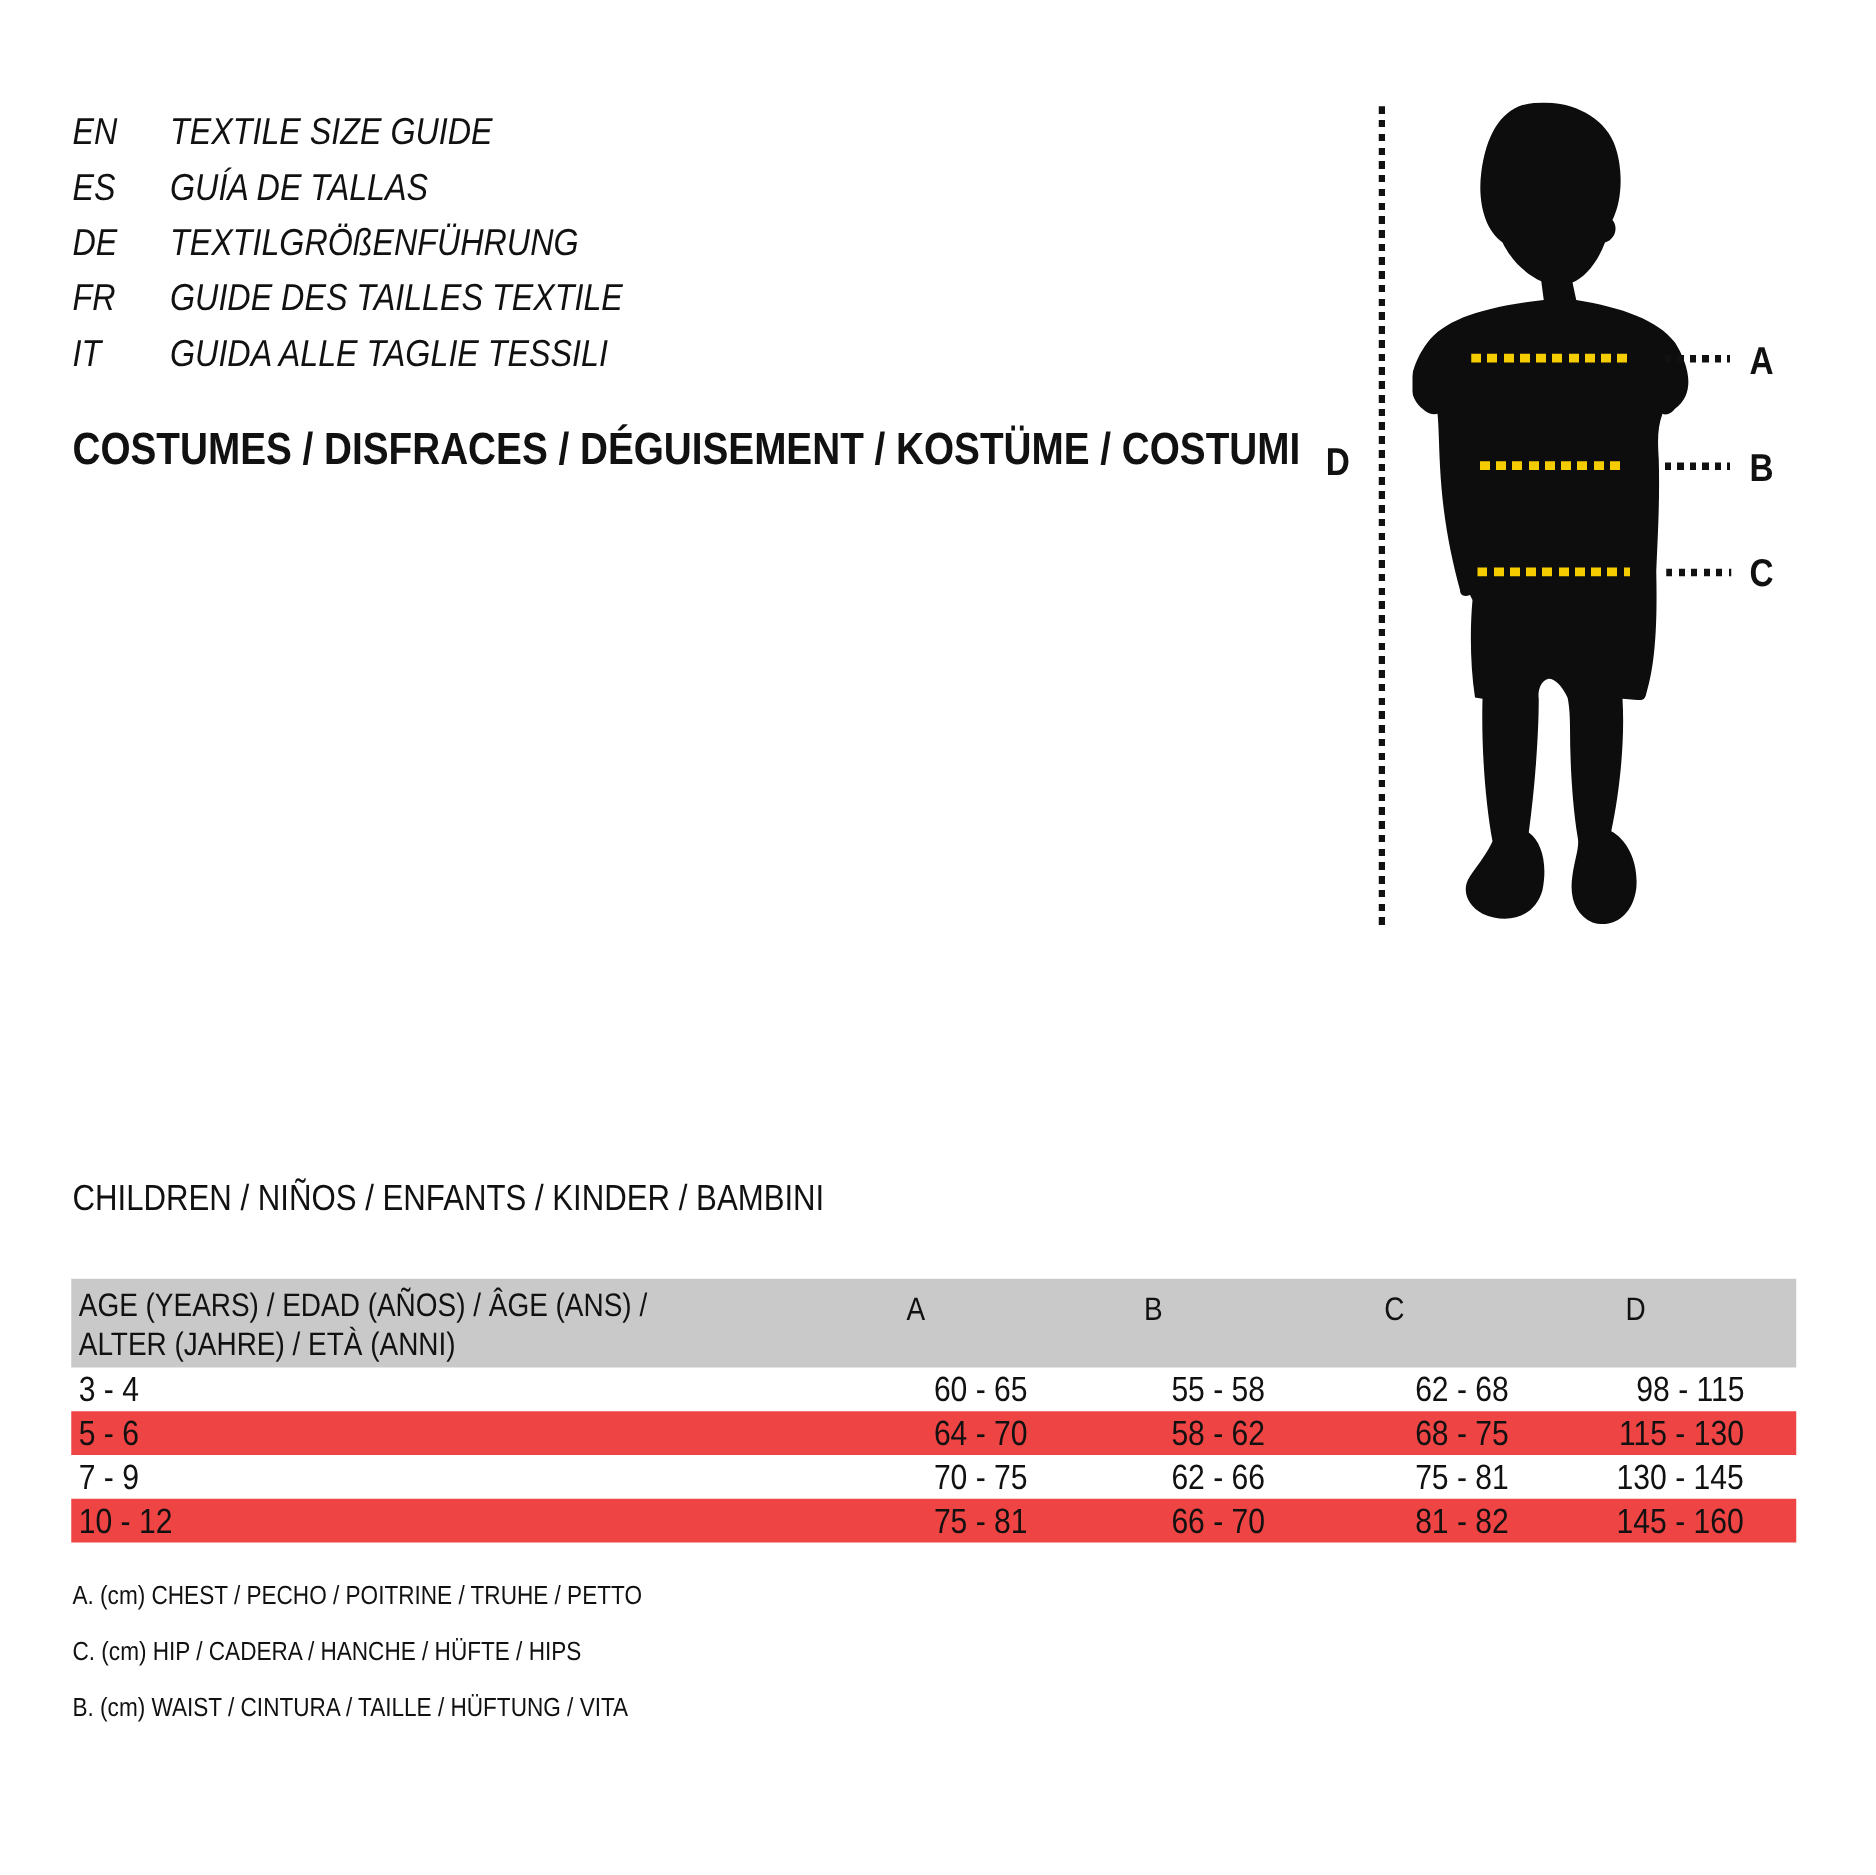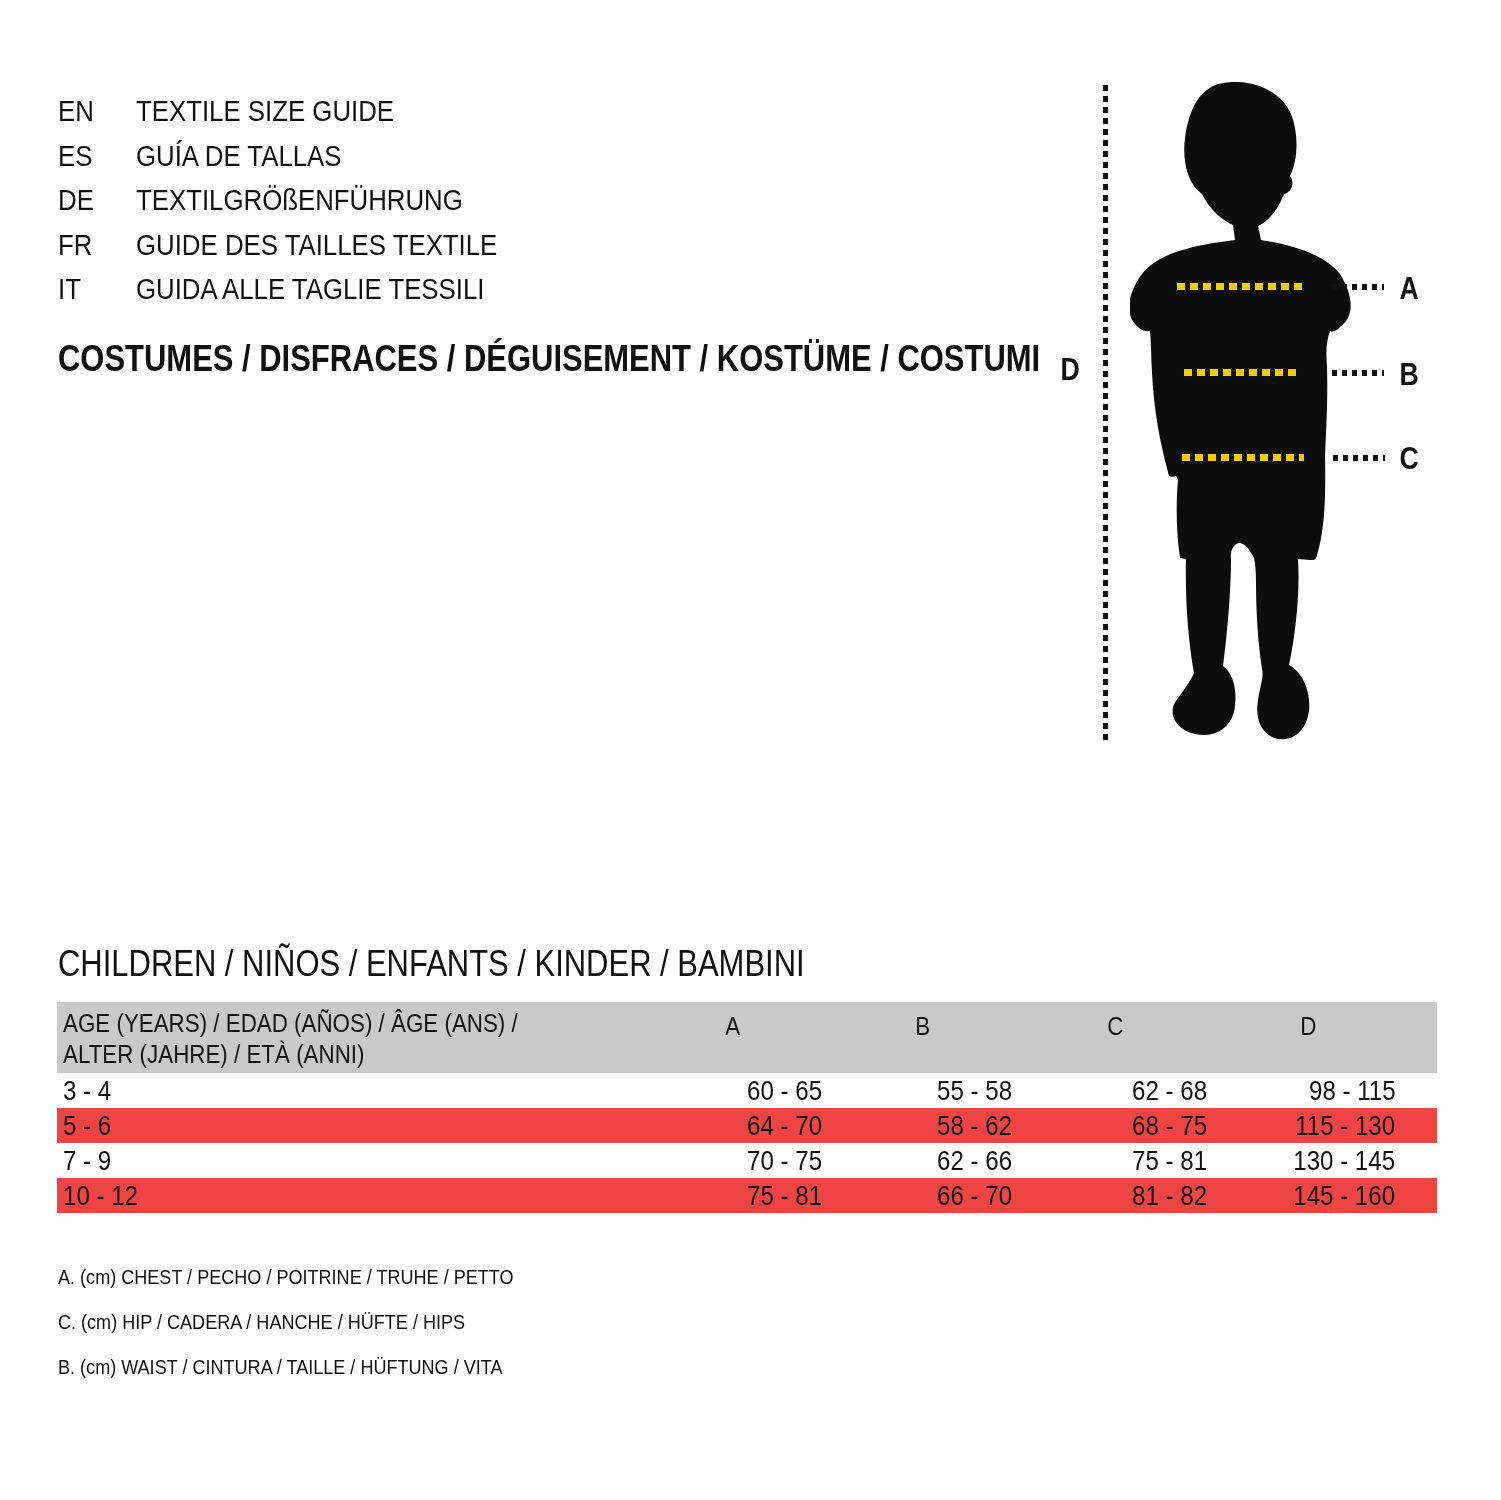"EN" .lang-row { align-items: flex-end -> center; font-style: none -> italic }
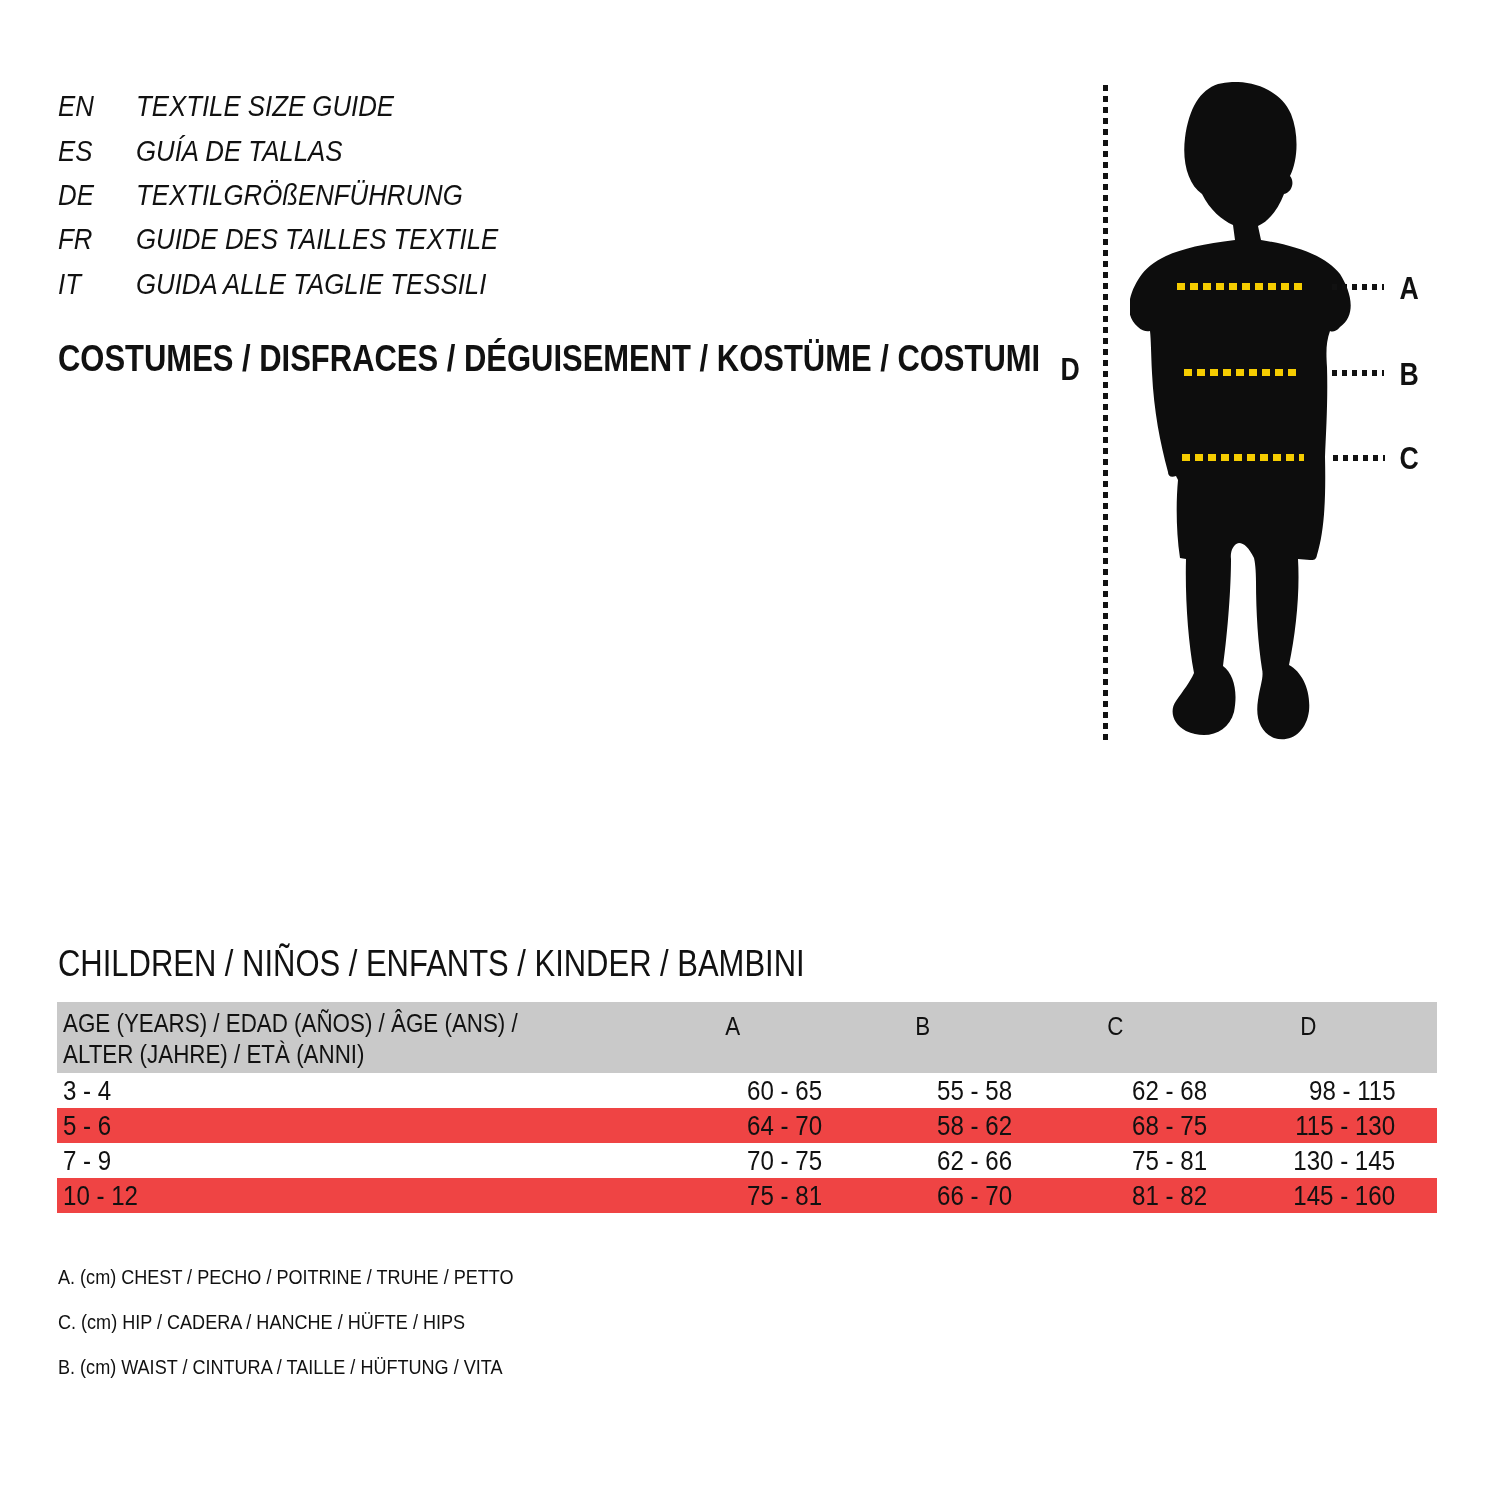"CHILDREN / NIÑOS / ENFANTS" .children-title { font-size: 36px -> 29px }
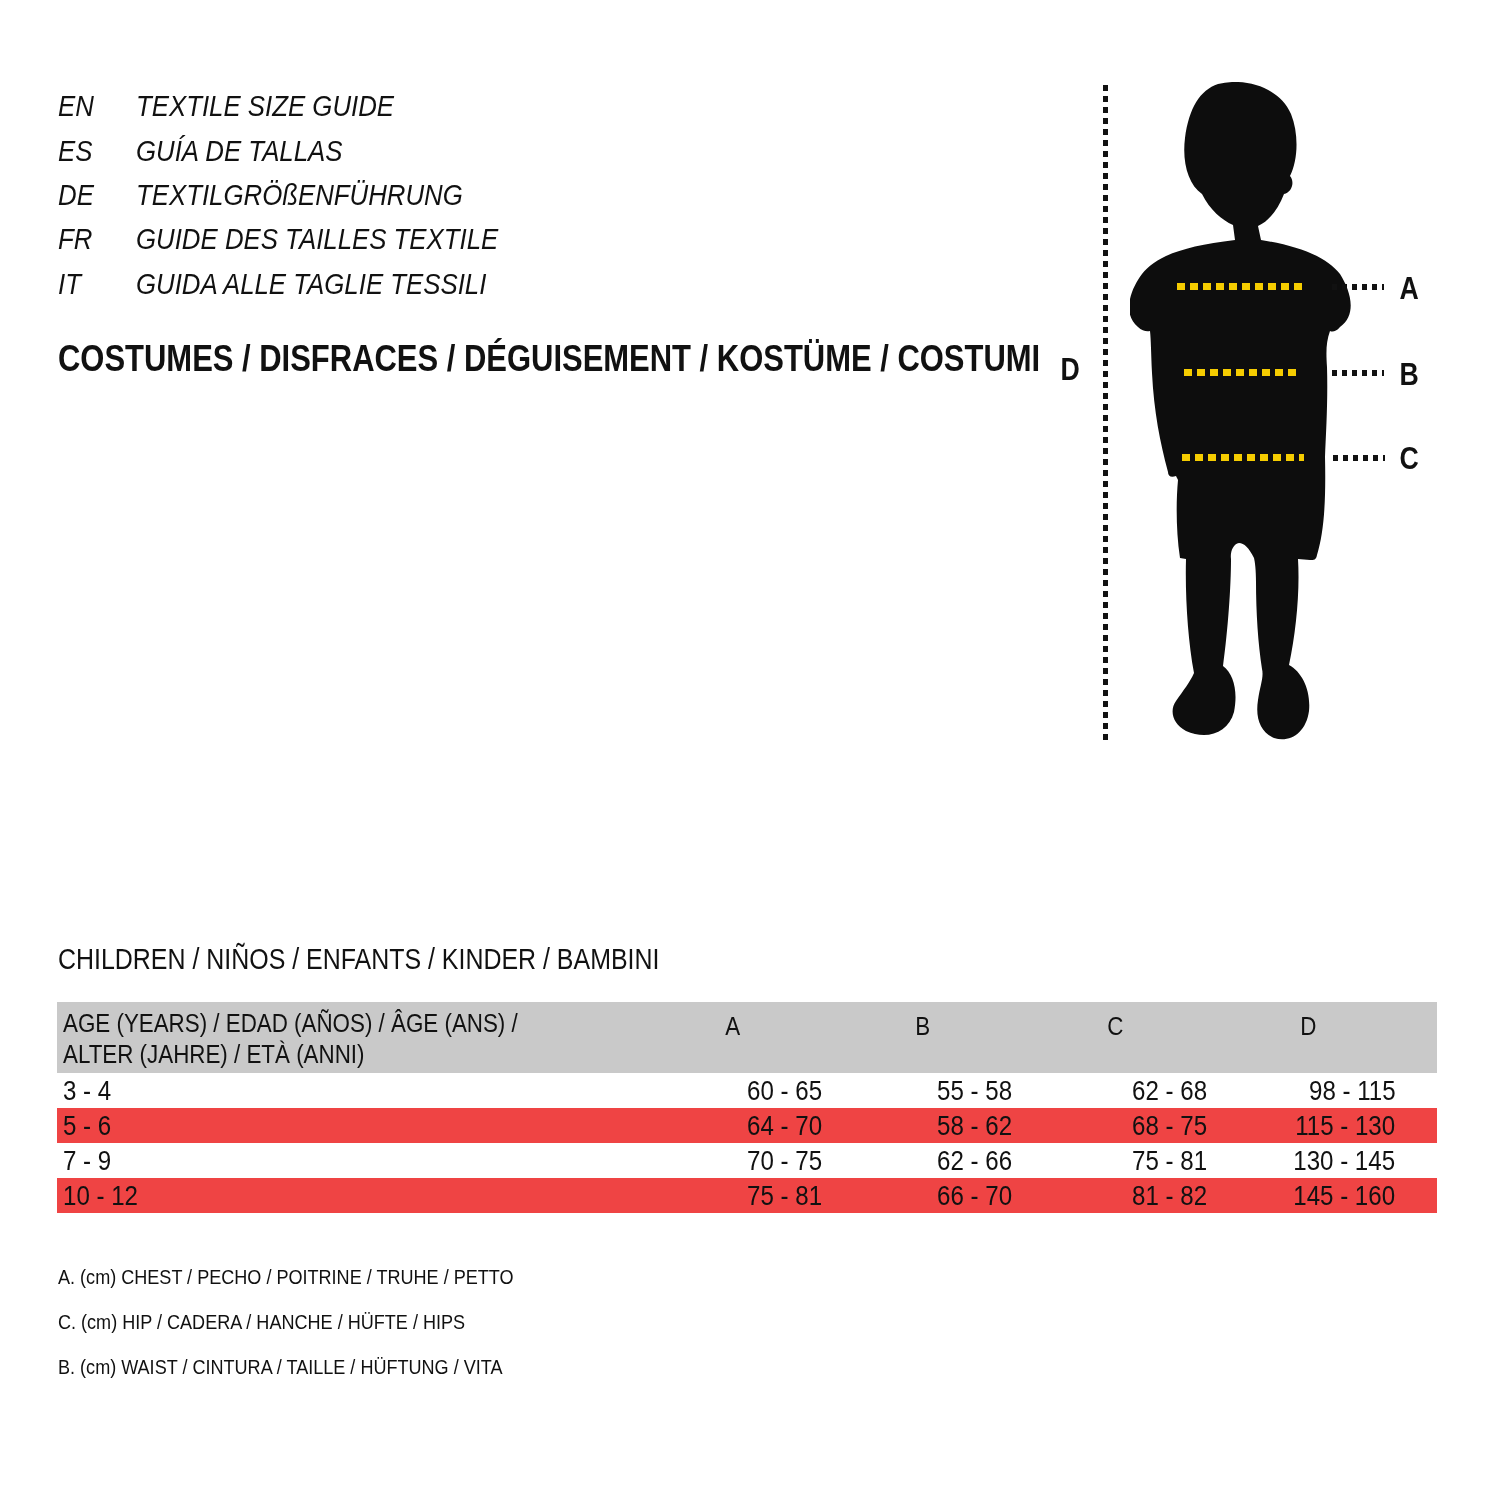"AGE (YEARS) / EDAD (AÑOS)" .sizetable { top: 1002px -> 1023px }
